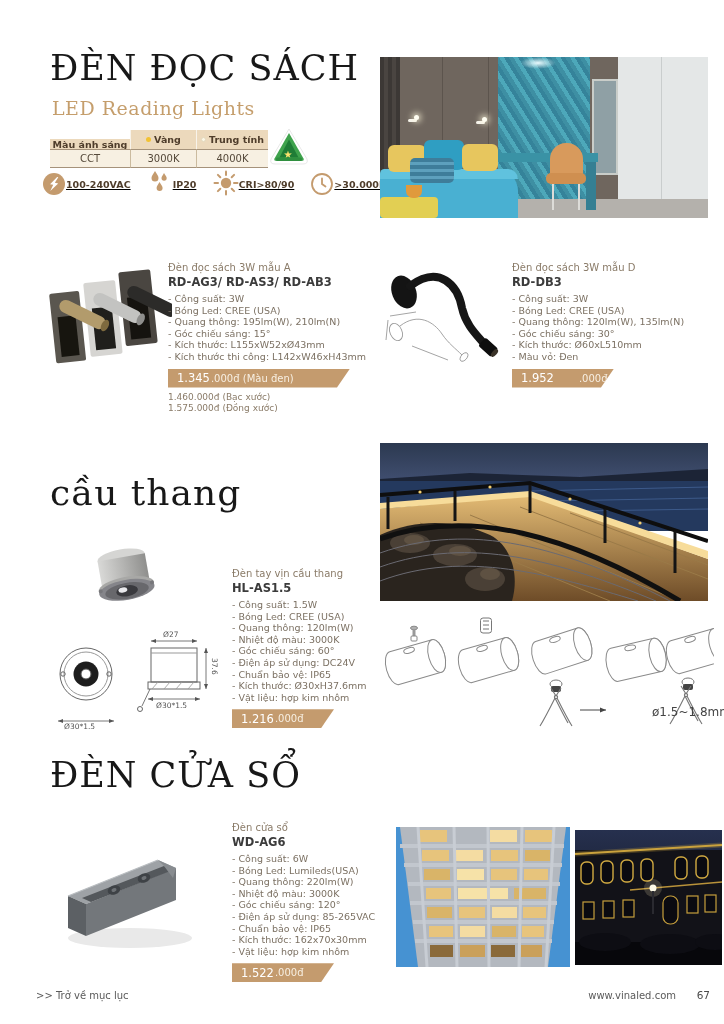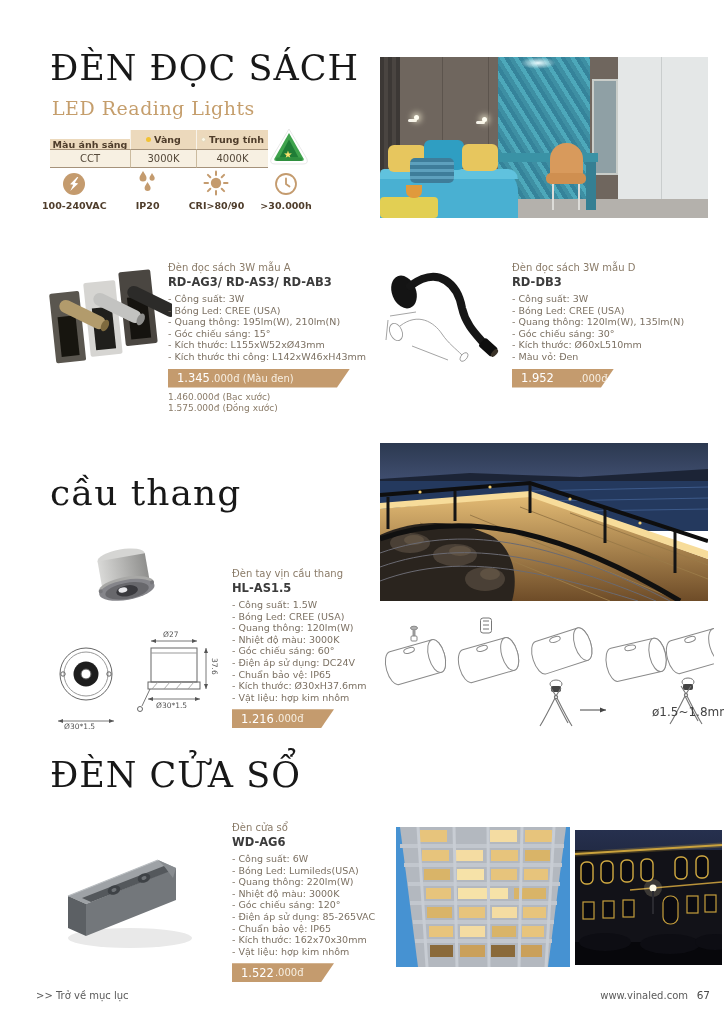"100-240VAC" .feature { flex-direction: column -> row; text-decoration: none -> underline }
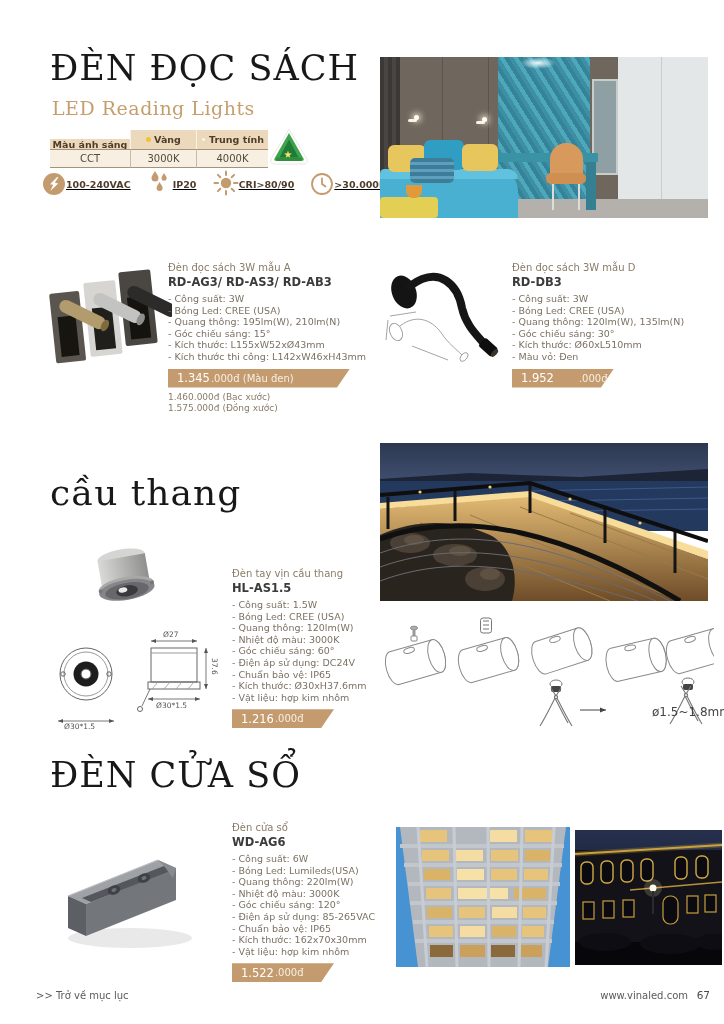"www.vinaled.com" span.footer-text { right: 36px -> 48px }
